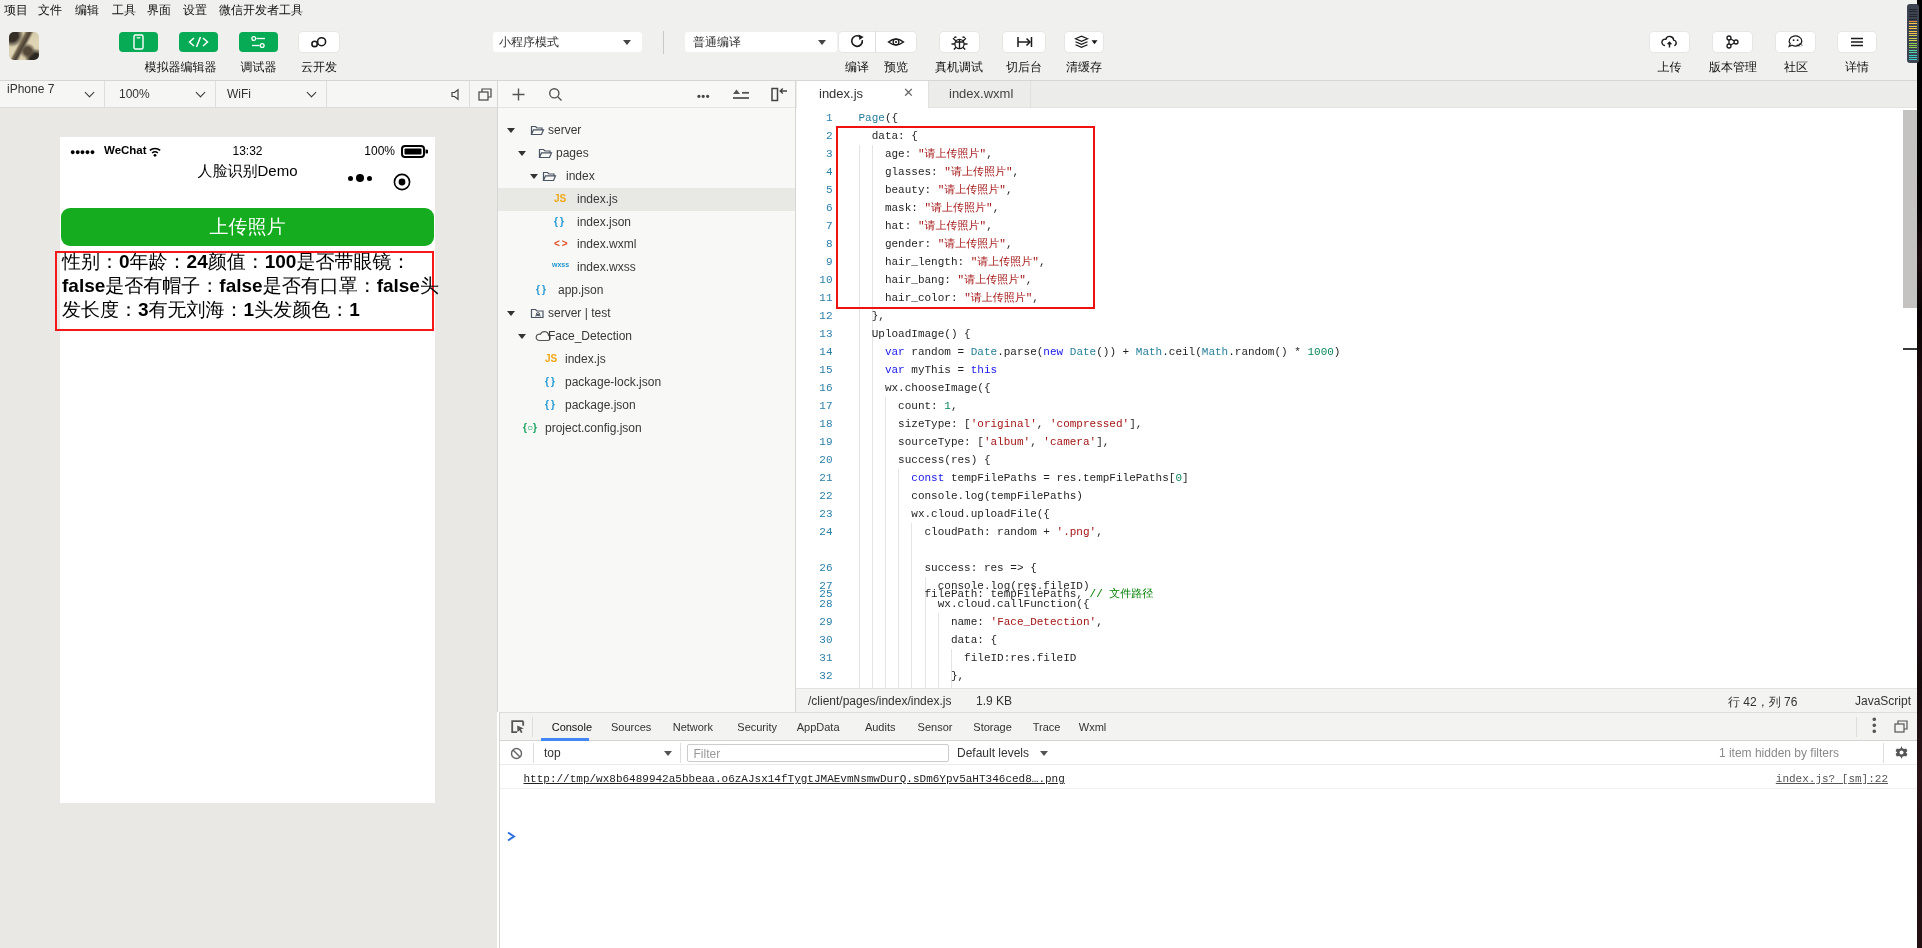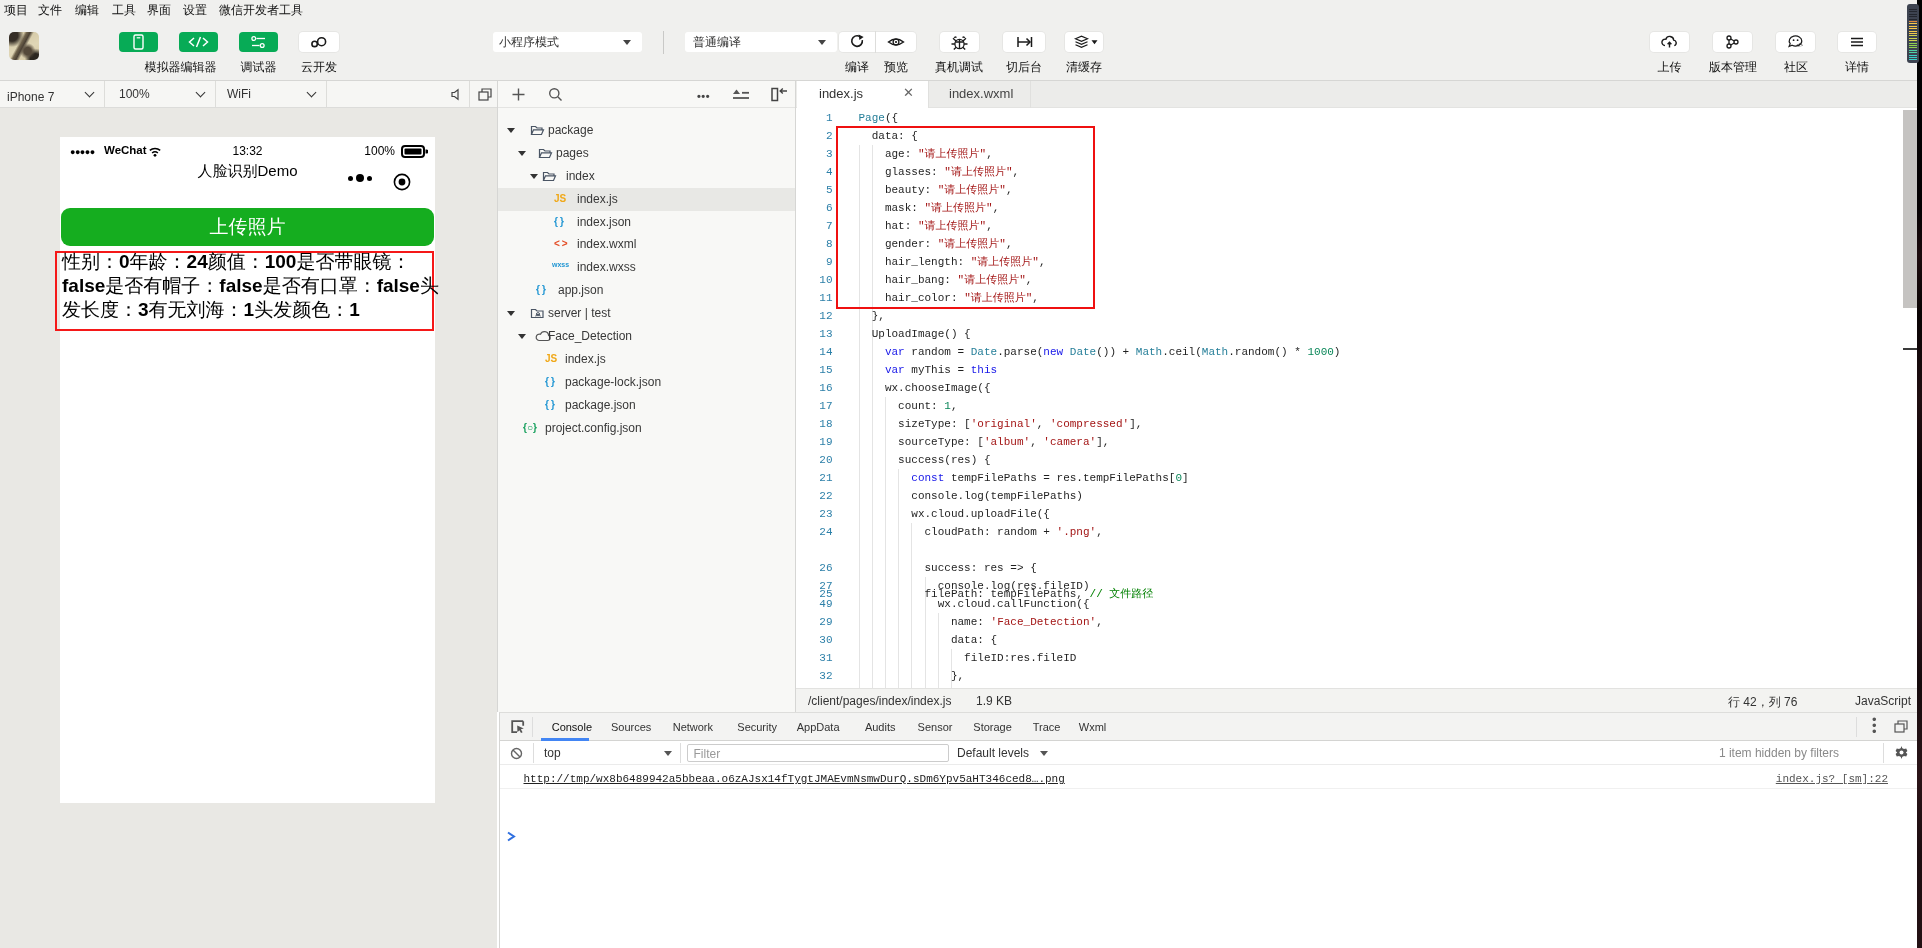"iPhone 7" span { top: 9px -> 1px }
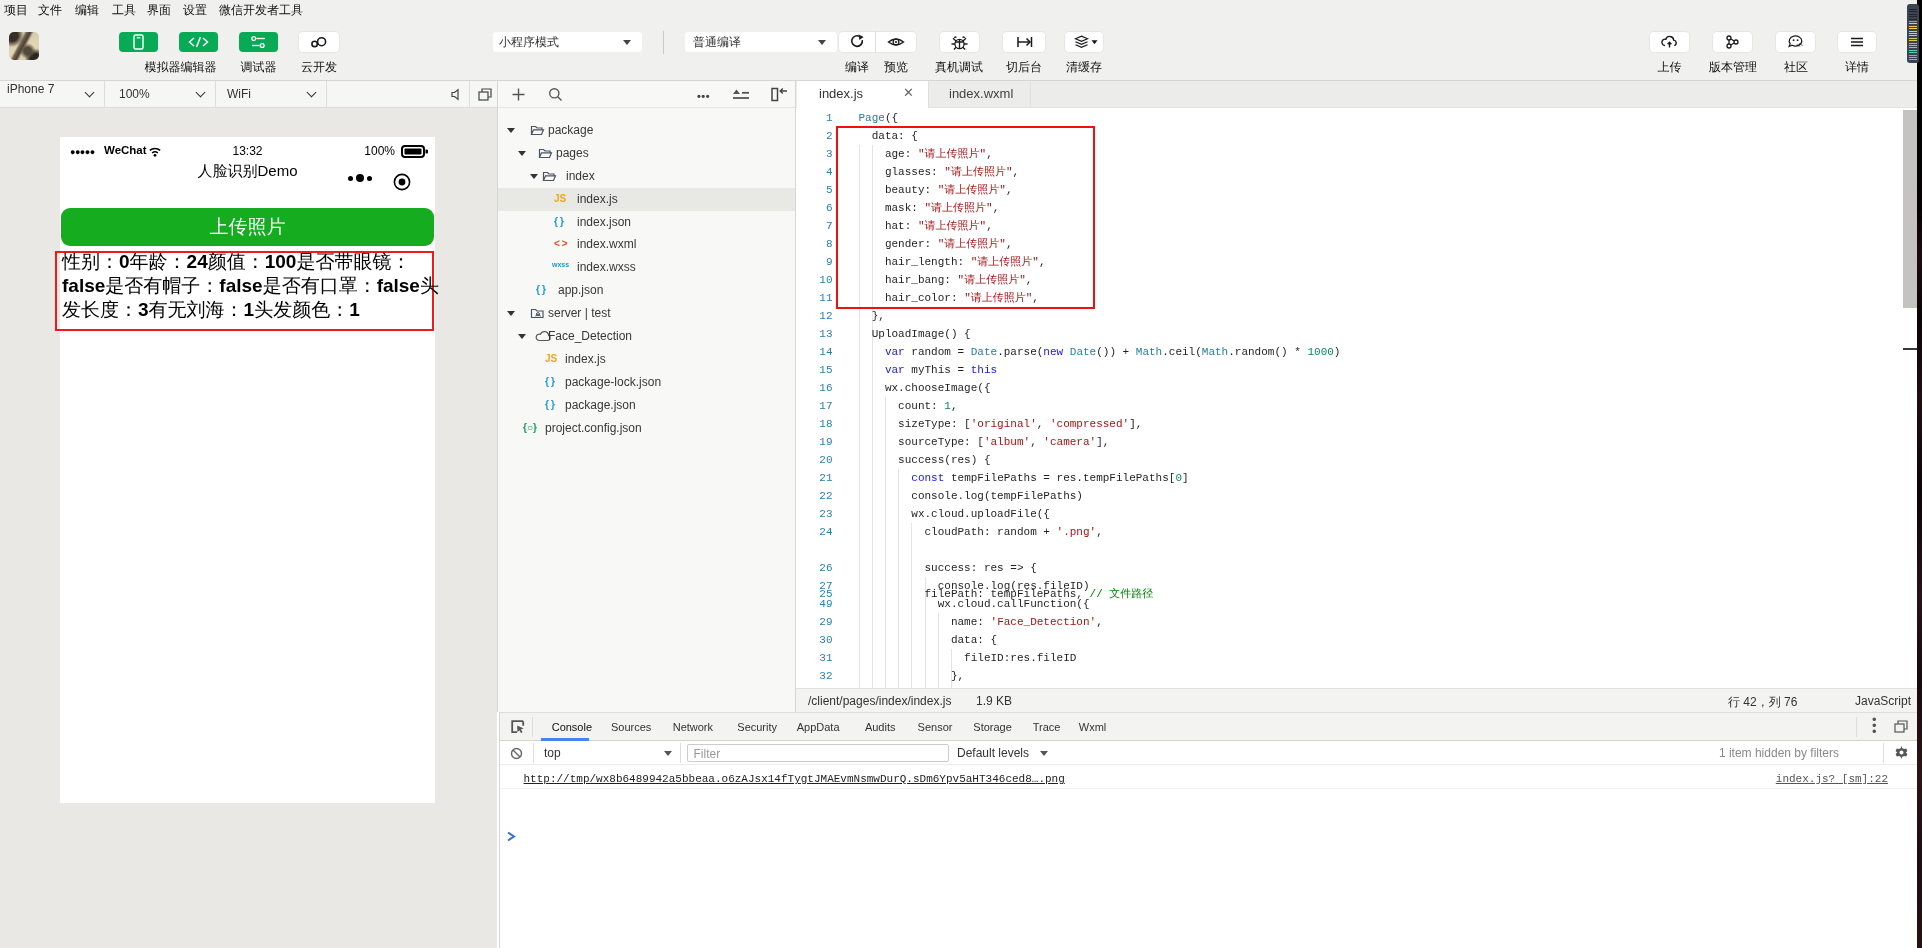"package" span.nm { text: package -> server }
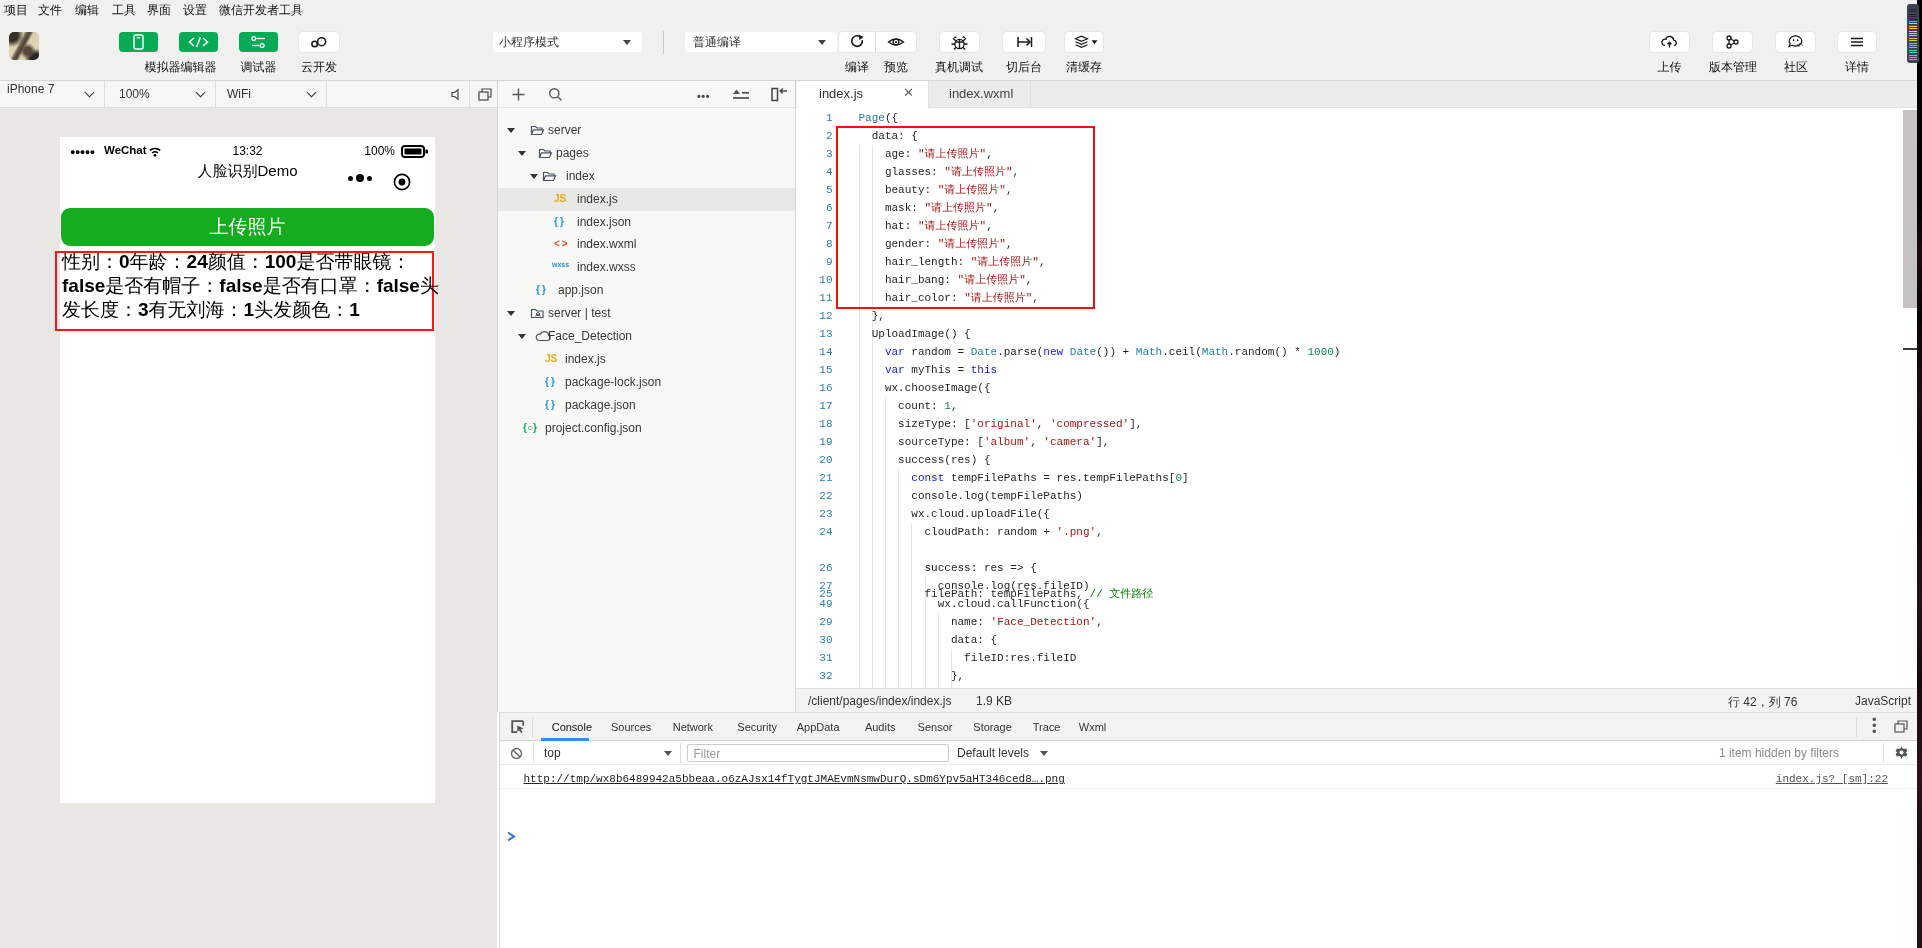"49" span.ln { text: 49 -> 28 }
